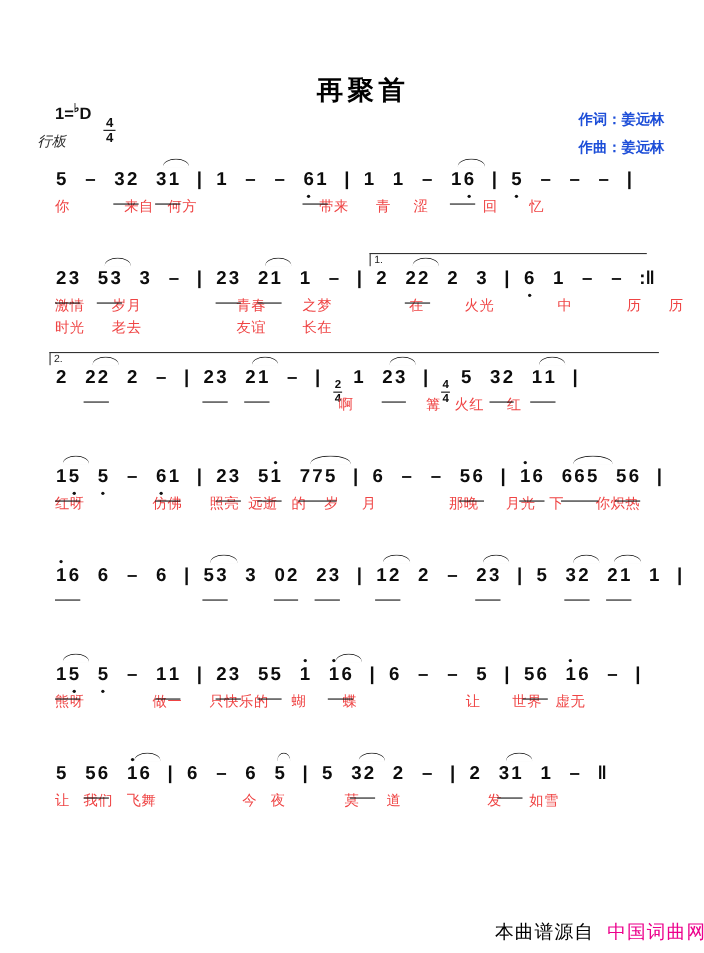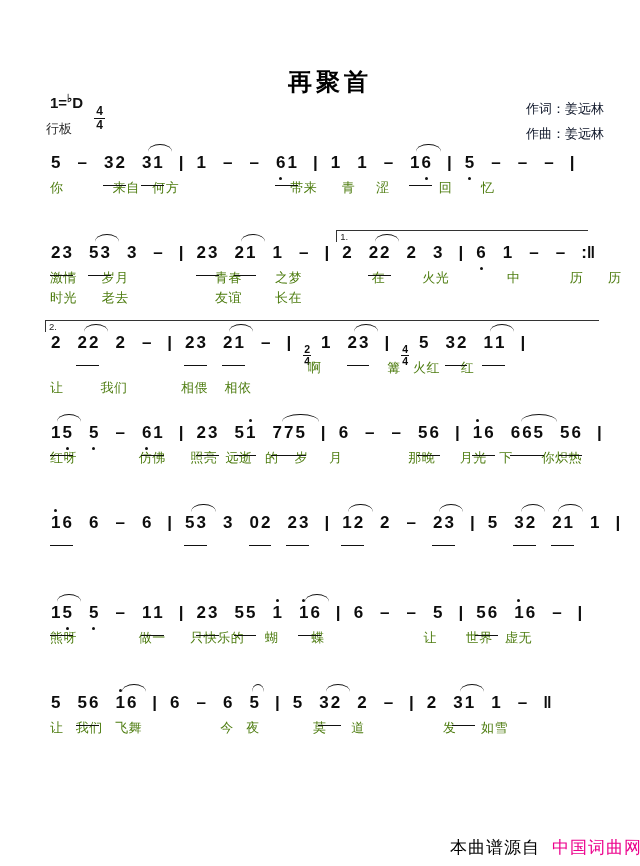"作词：姜远林" .credits { color: #0f172a -> #1d4ed8; font-weight: none -> bold }
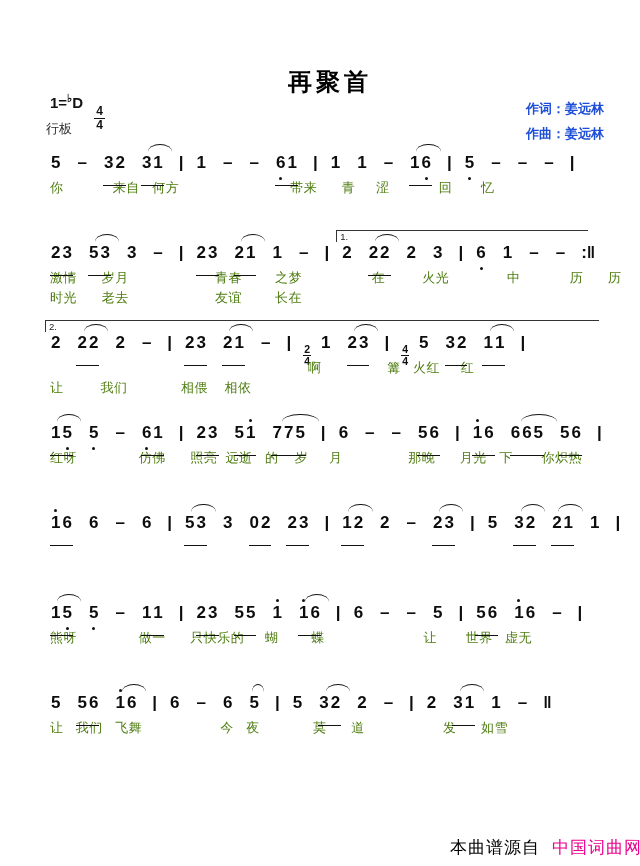"行板" .tempo { font-style: none -> italic; left: 36px -> 24px }
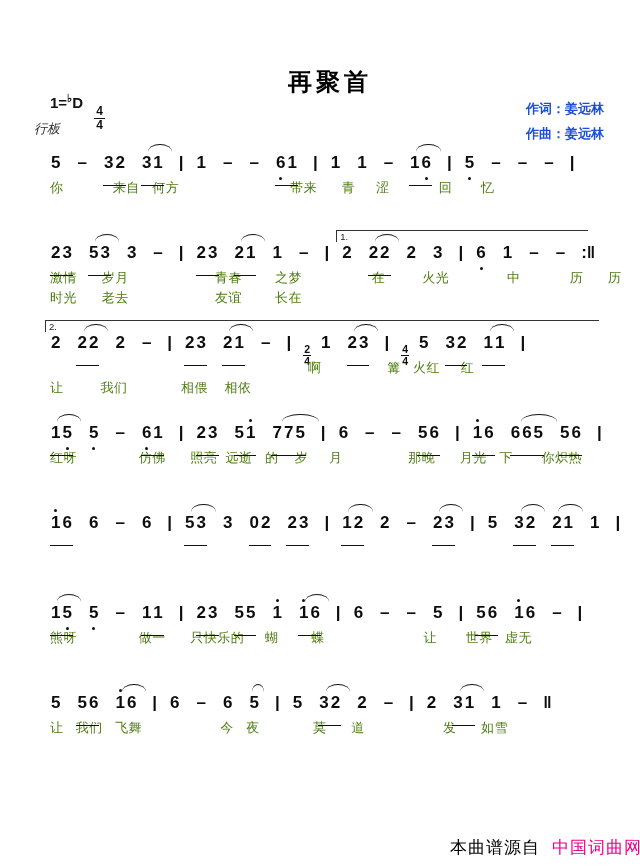"你 来自 何方 带来 青" .lyric { color: #4d7c0f -> #ef4444 }
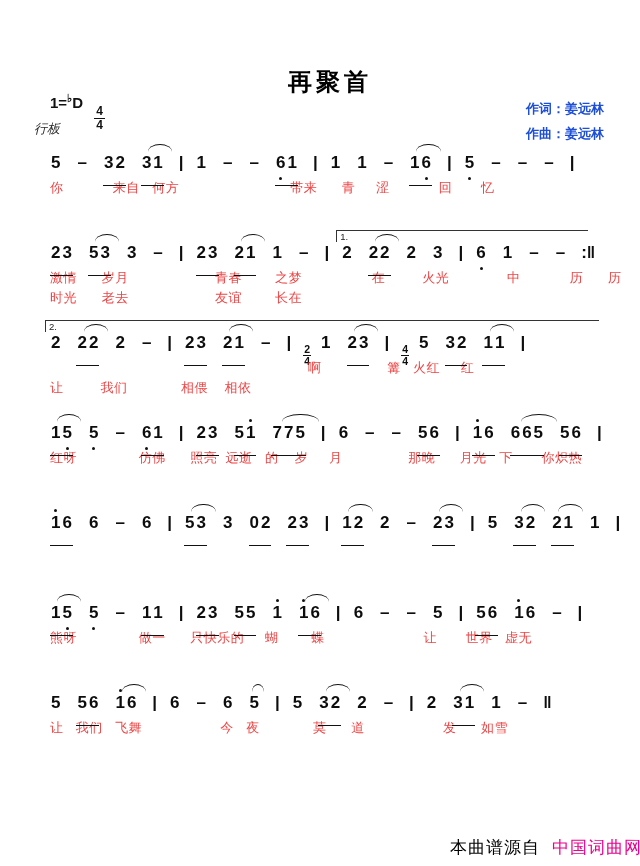"让 我们 相偎 相依" div.lyric { html: <div>让 我们 相偎 相依</div> -> none }
